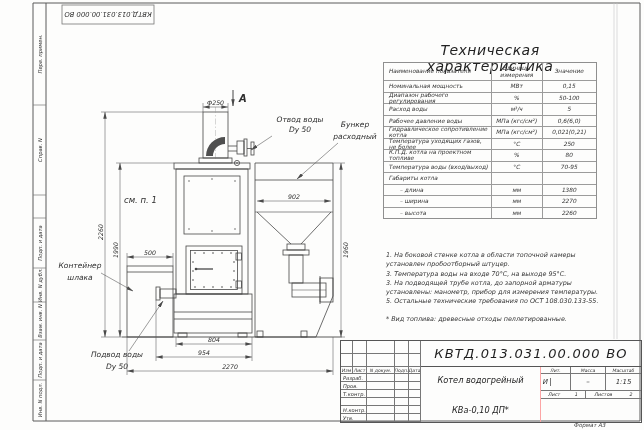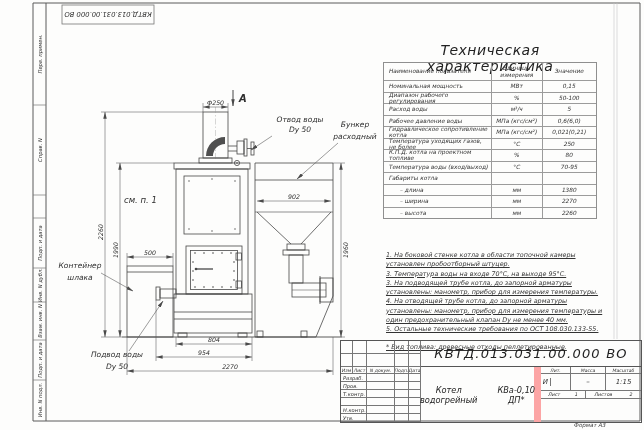"1. На боковой стенке котла" .notes p { text-decoration: underline -> none }
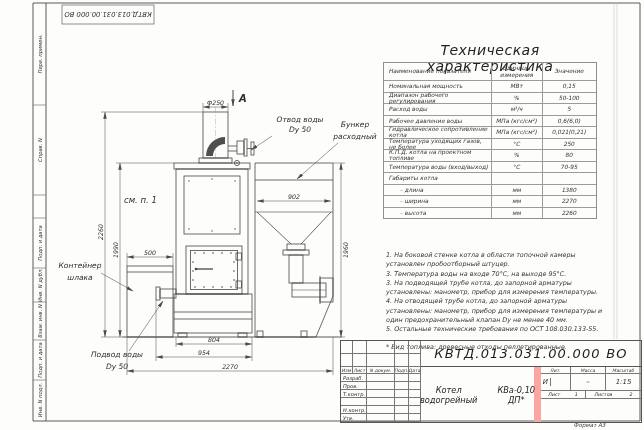"4. На отводящей трубе котла," p { html: <p>4. На отводящей трубе котла, до запорной арматуры установлены: манометр, прибор для измерения температуры и один предохранительный клапан Dу не менее 40 мм.</p> -> none }
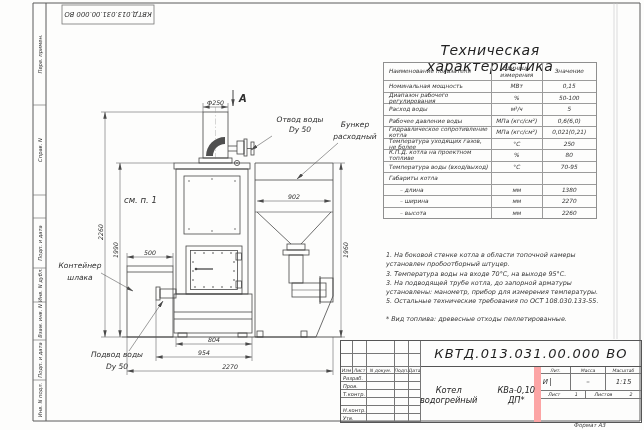"Котел водогрейный" .tb-name { border-right: 7px solid #fca5a5 -> 1px solid #fca5a5; flex-direction: row -> column }
